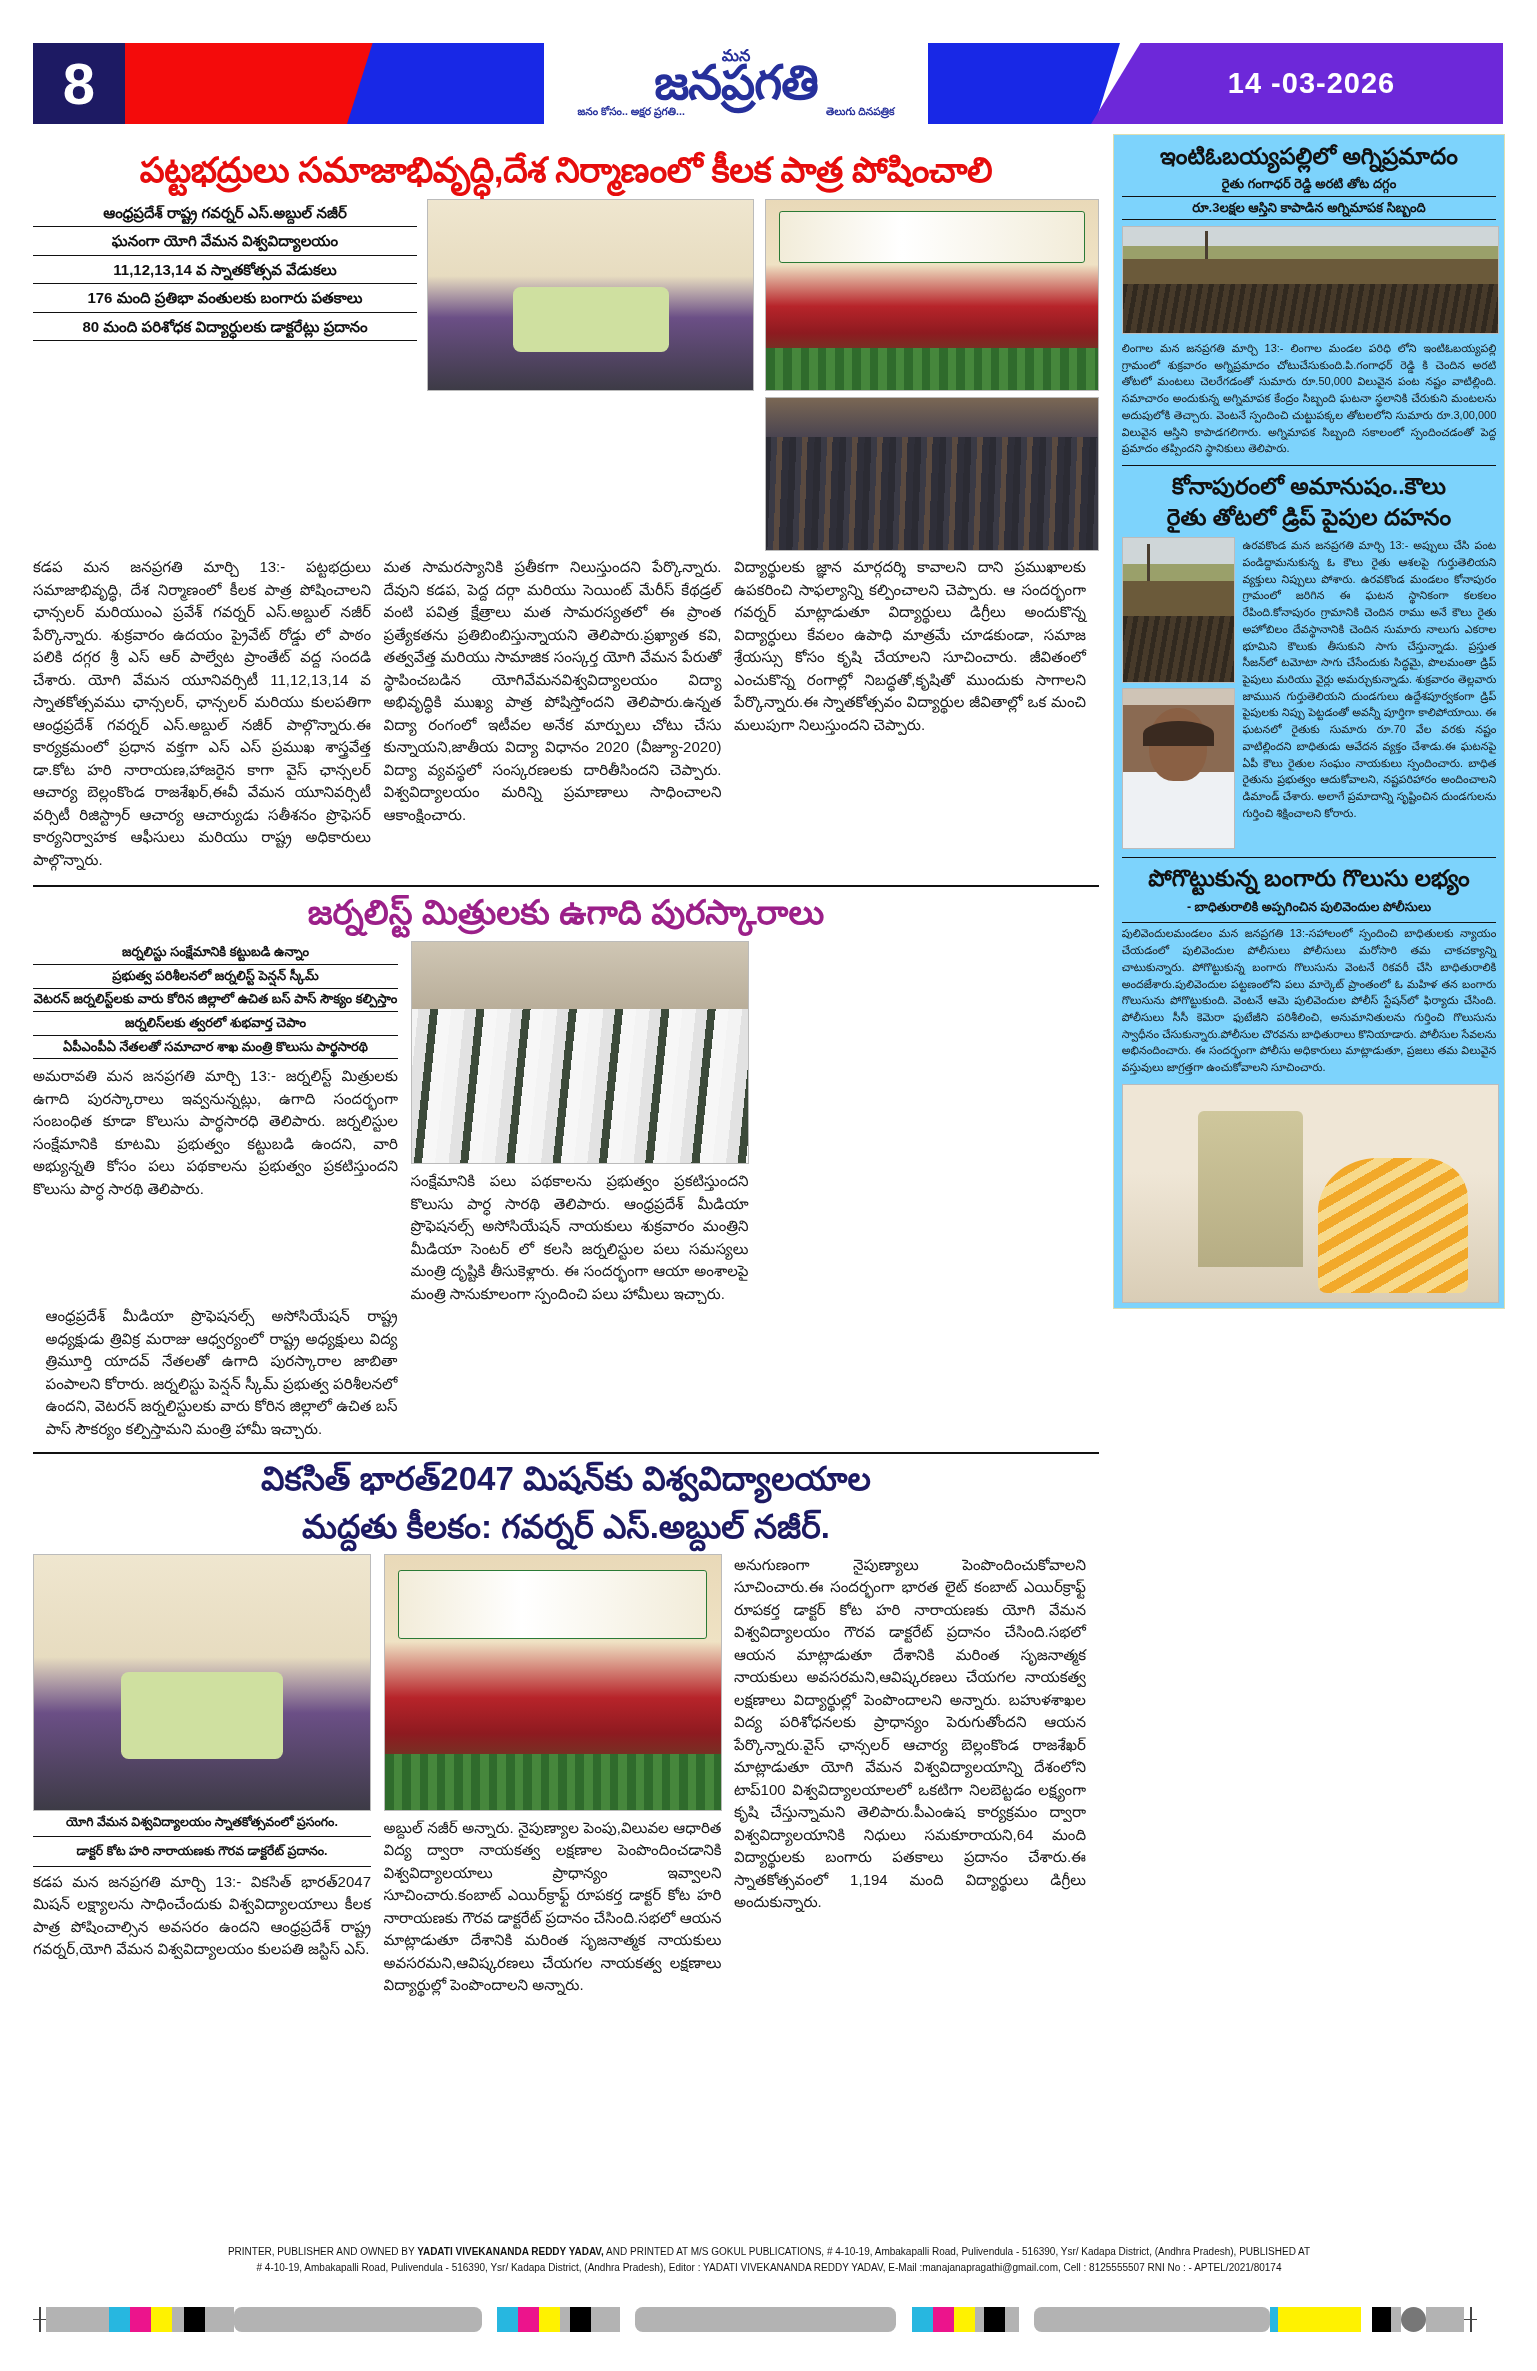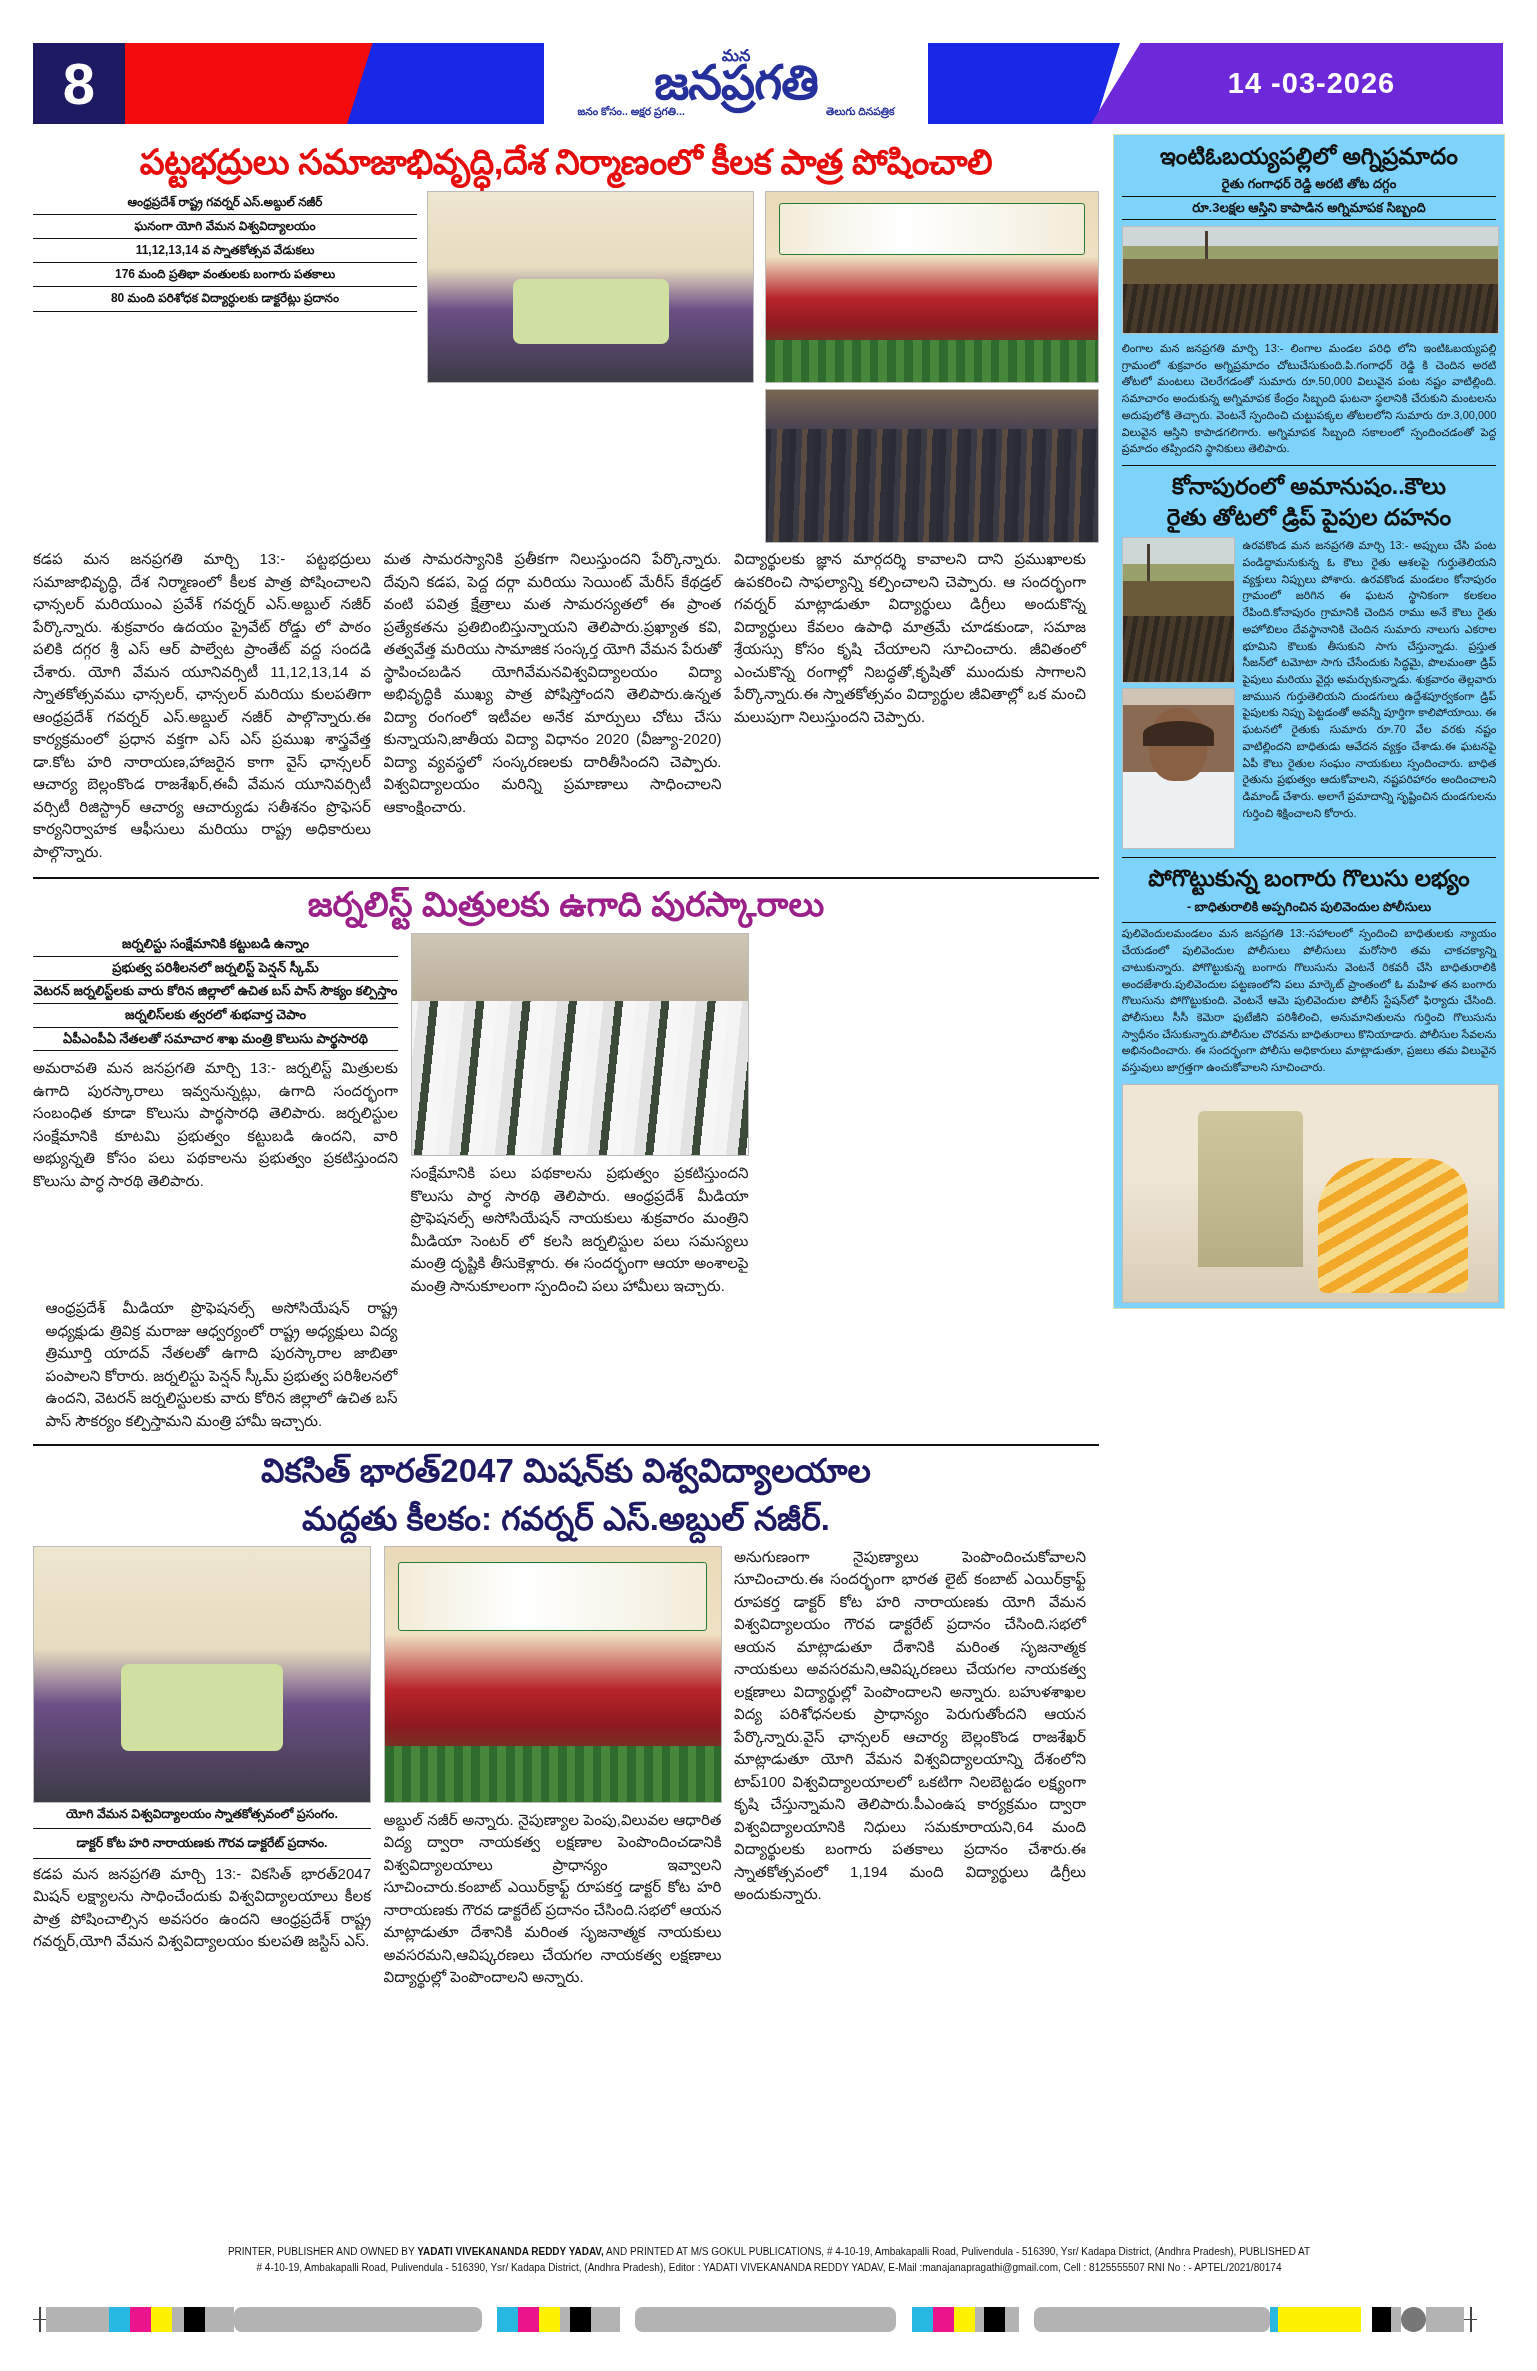"పట్టభద్రులు సమాజాభివృద్ధి,దేశ నిర్మాణంలో" .main-col { top: 8px -> 16px }
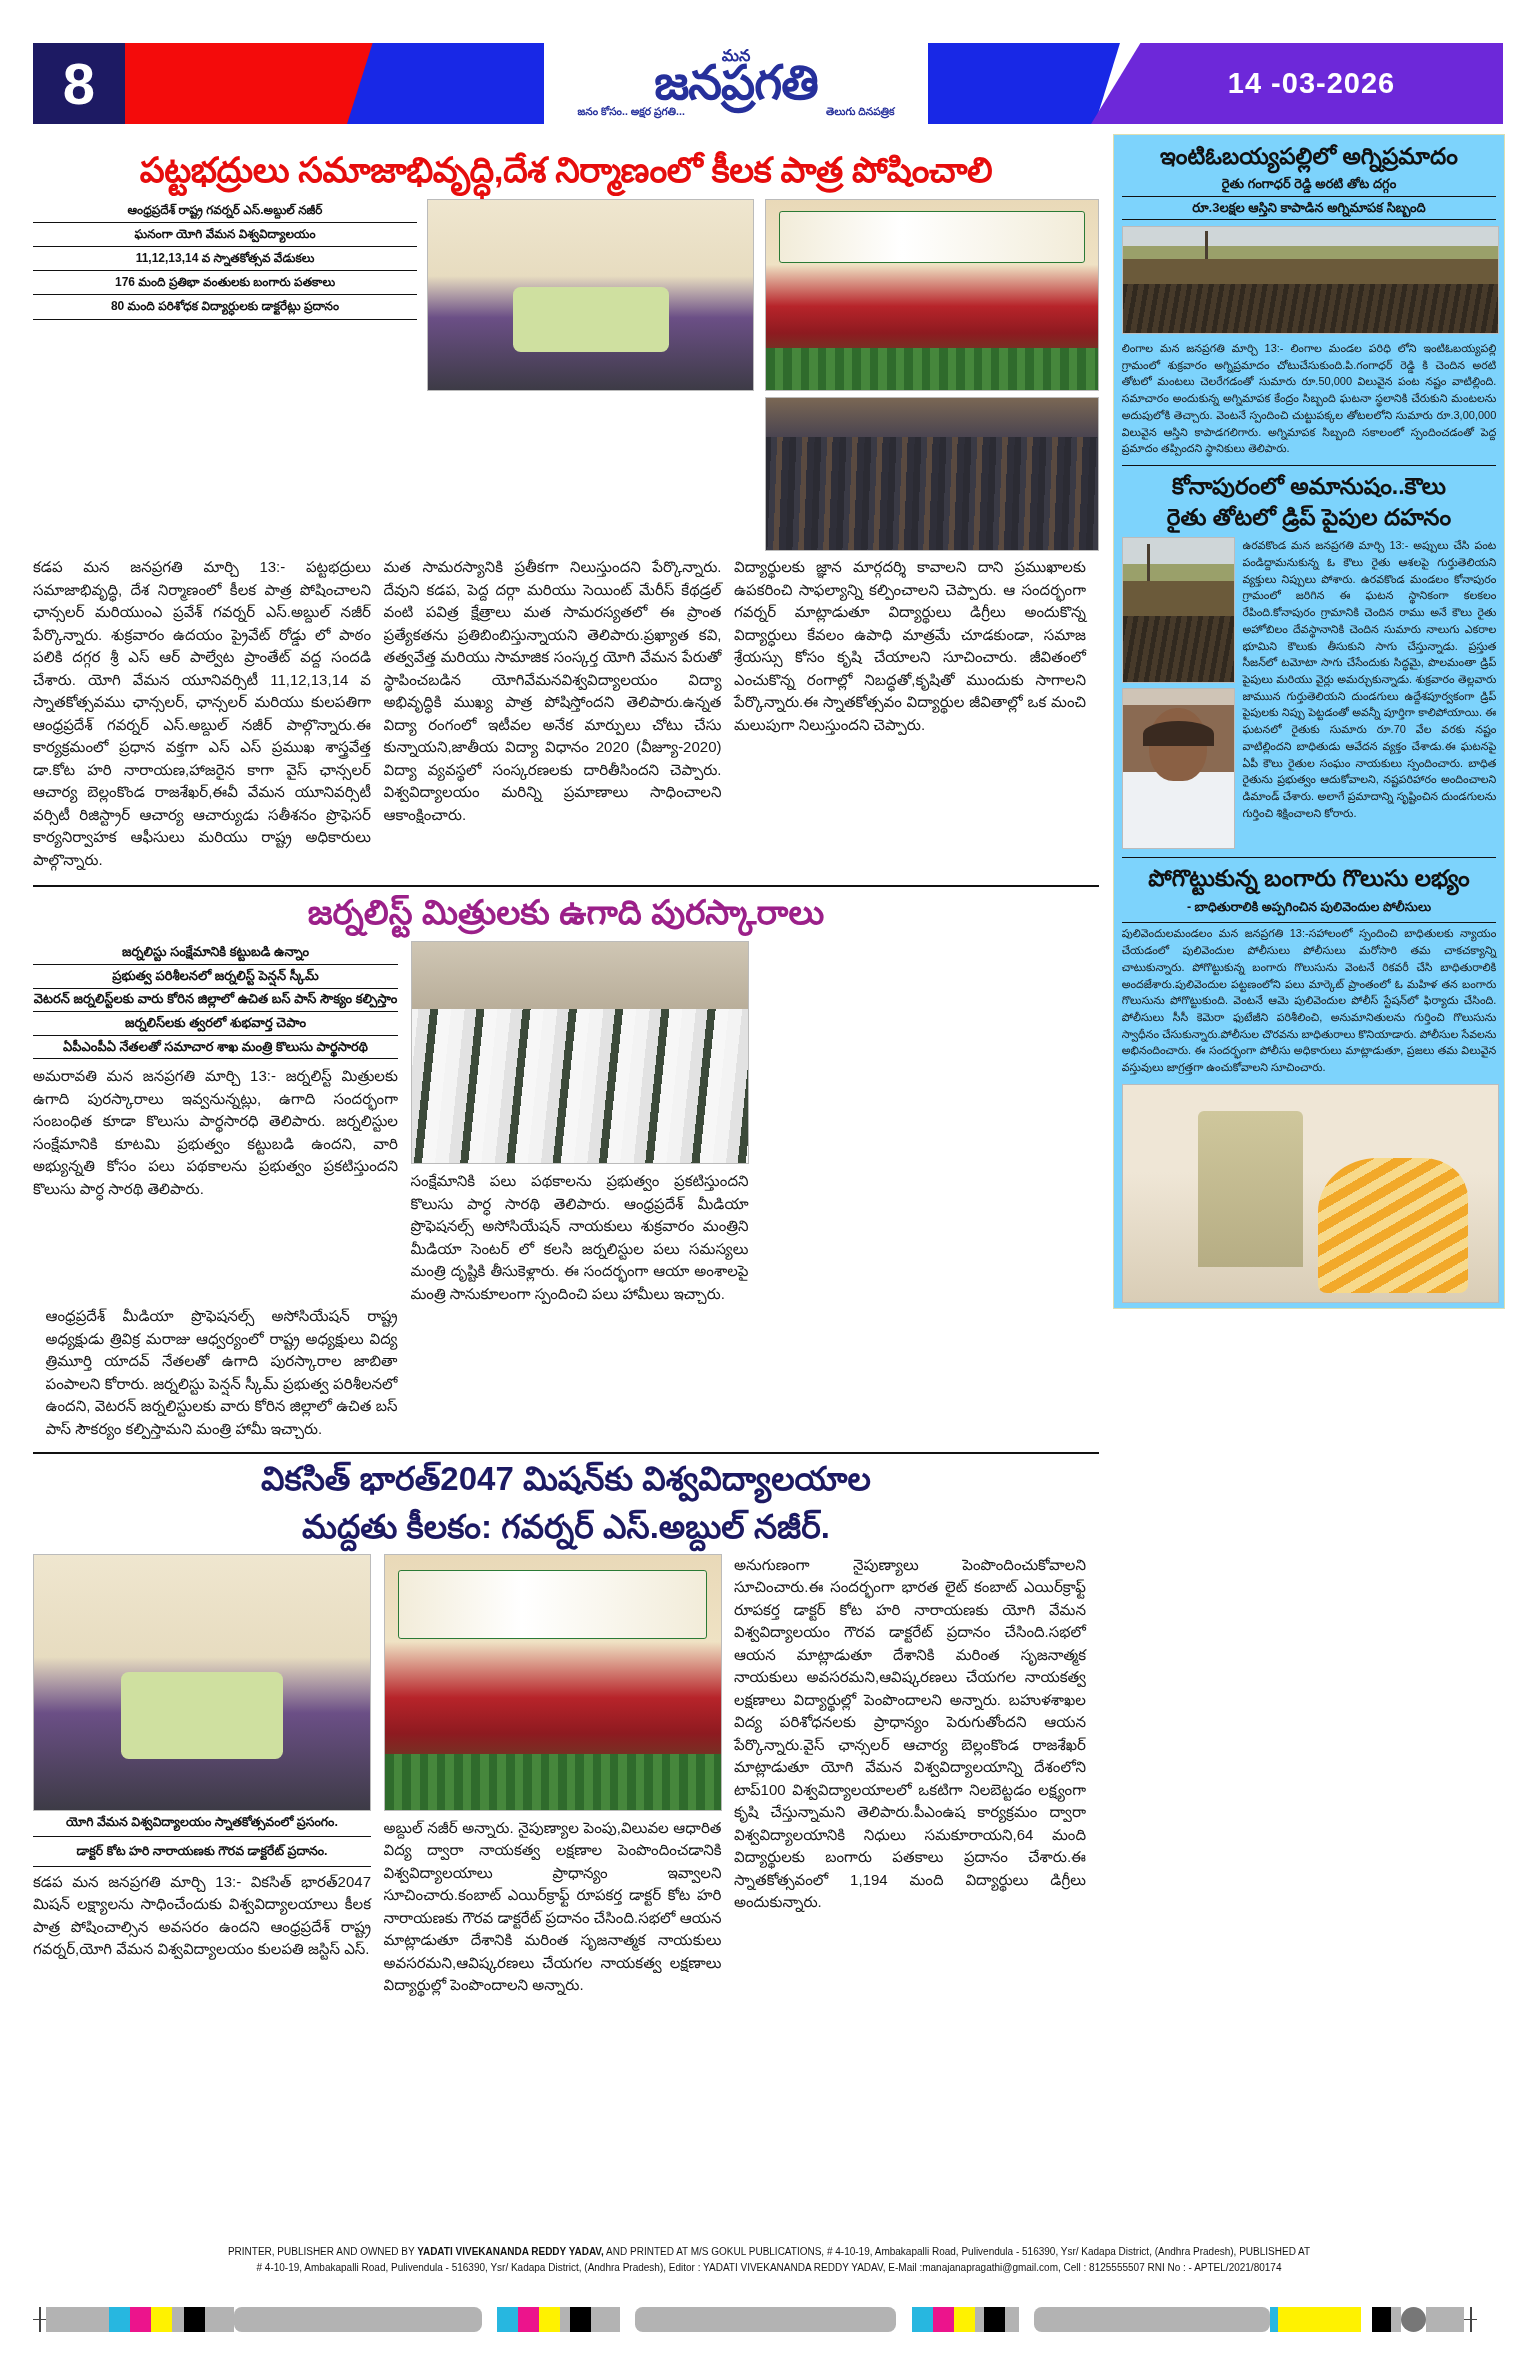"ఆంధ్రప్రదేశ్ రాష్ట్ర గవర్నర్ ఎస్.అబ్దుల్" .subhead .sline { font-size: 12px -> 15px }
